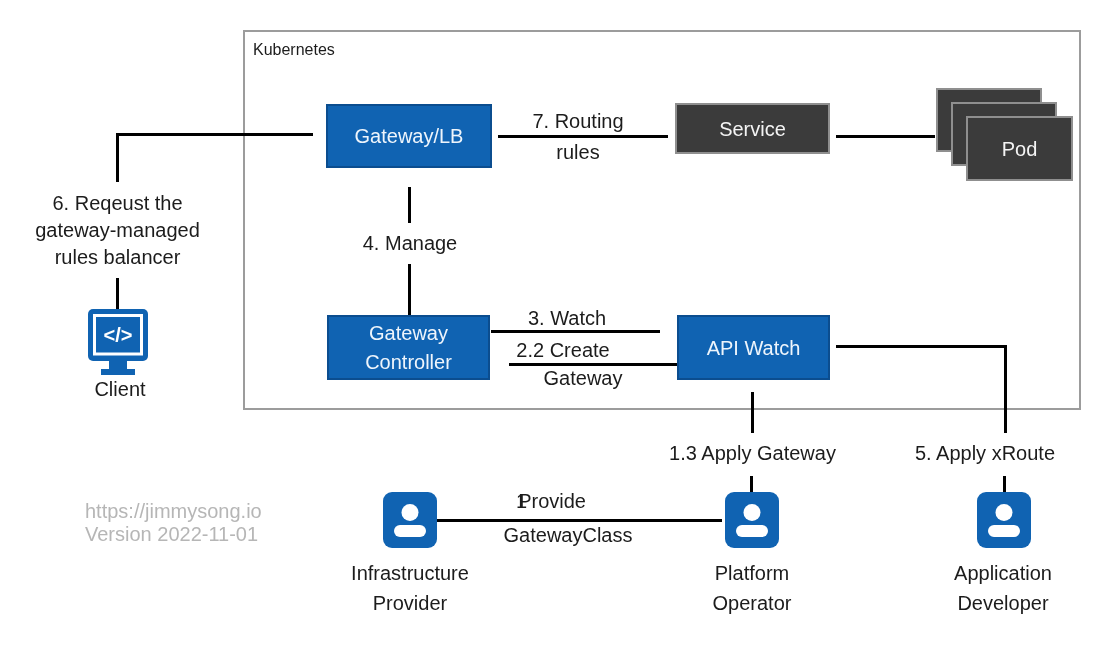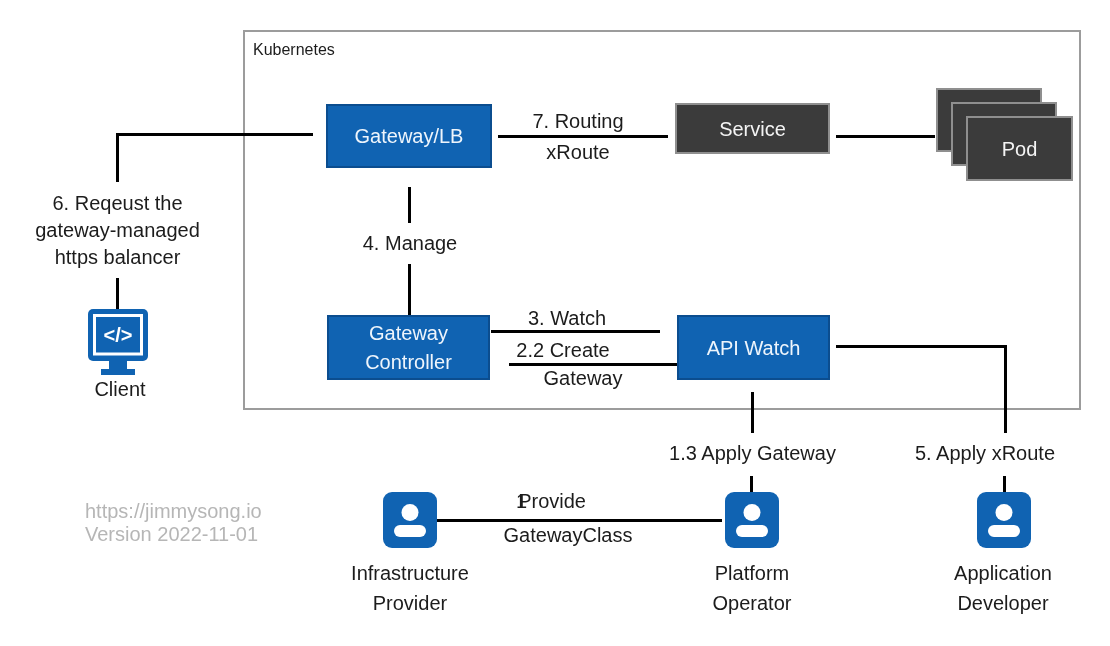"xRoute" span { text: xRoute -> rules }
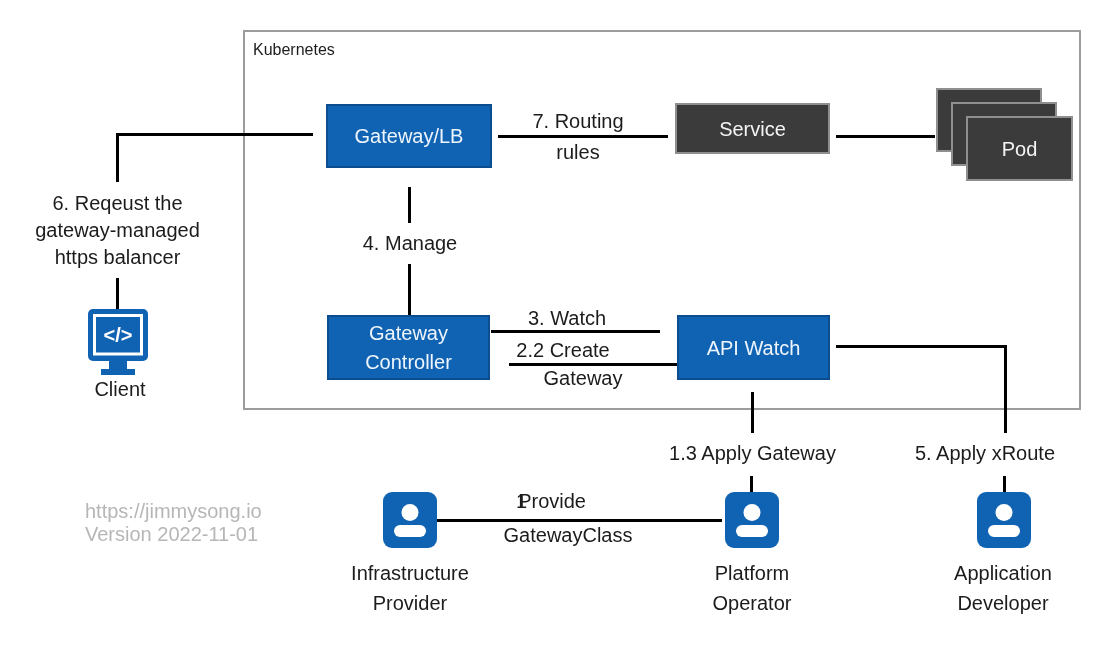"https balancer" div { text: https -> rules }
